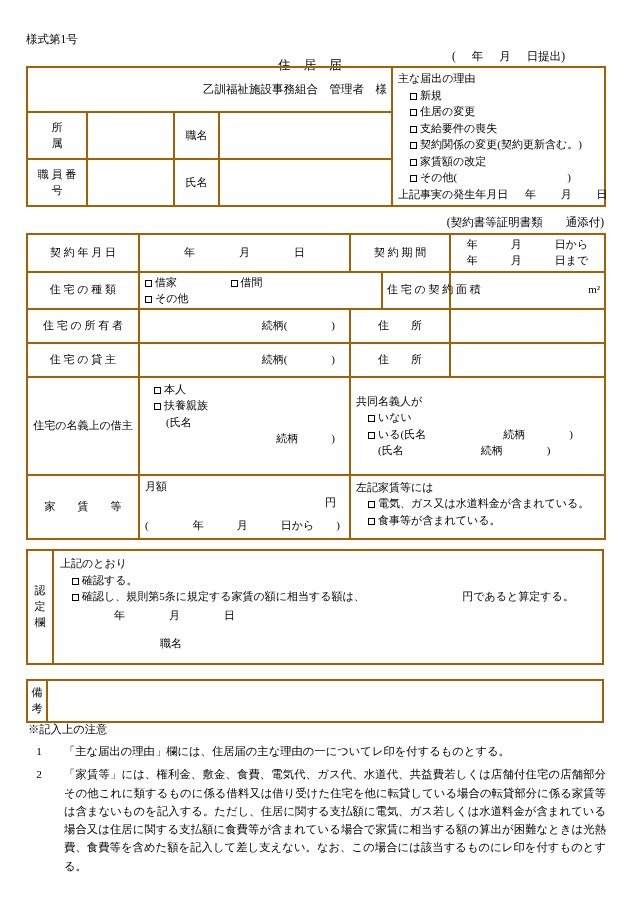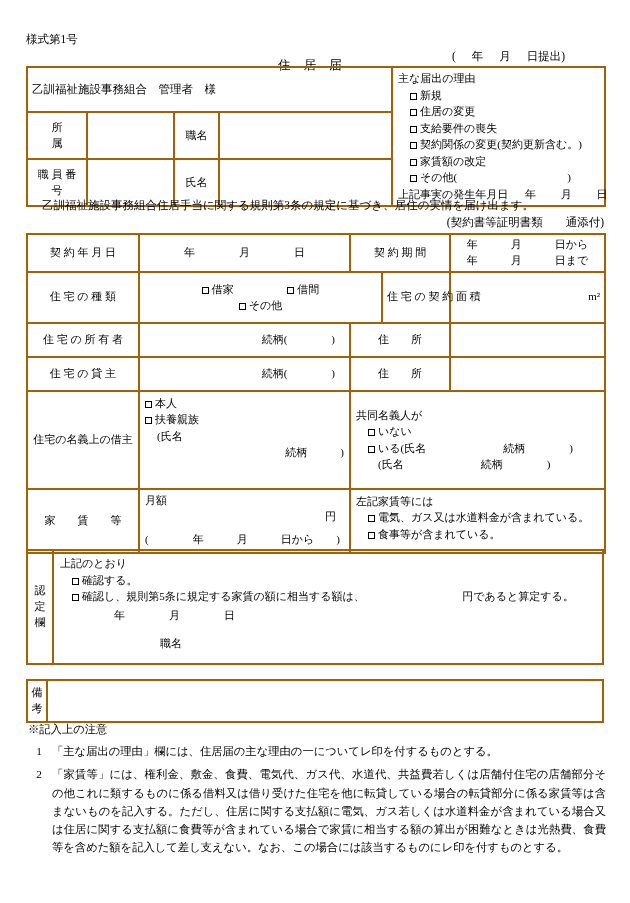"乙訓福祉施設事務組合 管理者 様" .addressee { text-align: left -> right }
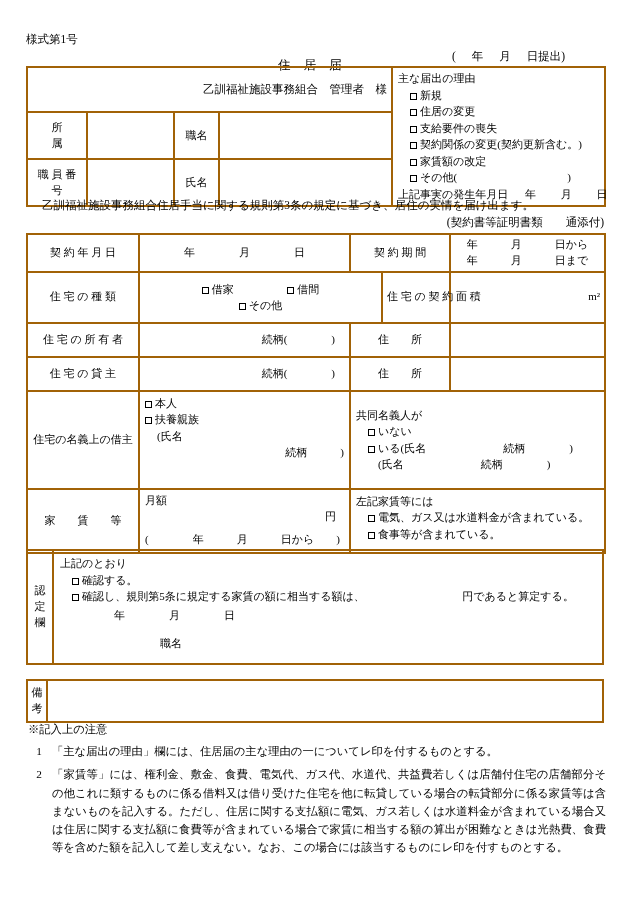"乙訓福祉施設事務組合住居手当に関する規則第3条の規定に基づき、居住の実情を届け出" div.statement { html: <div>乙訓福祉施設事務組合住居手当に関する規則第3条の規定に基づき、居住の実情を届け出ます。</div> -> none }
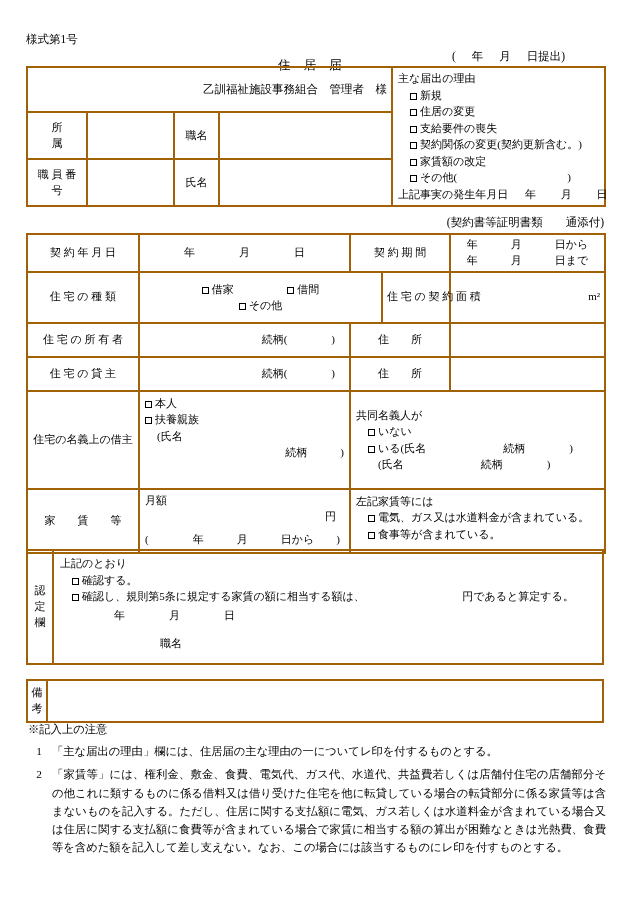"借家 借間" td { padding: 8px 5px -> 1px 5px; text-align: center -> none }
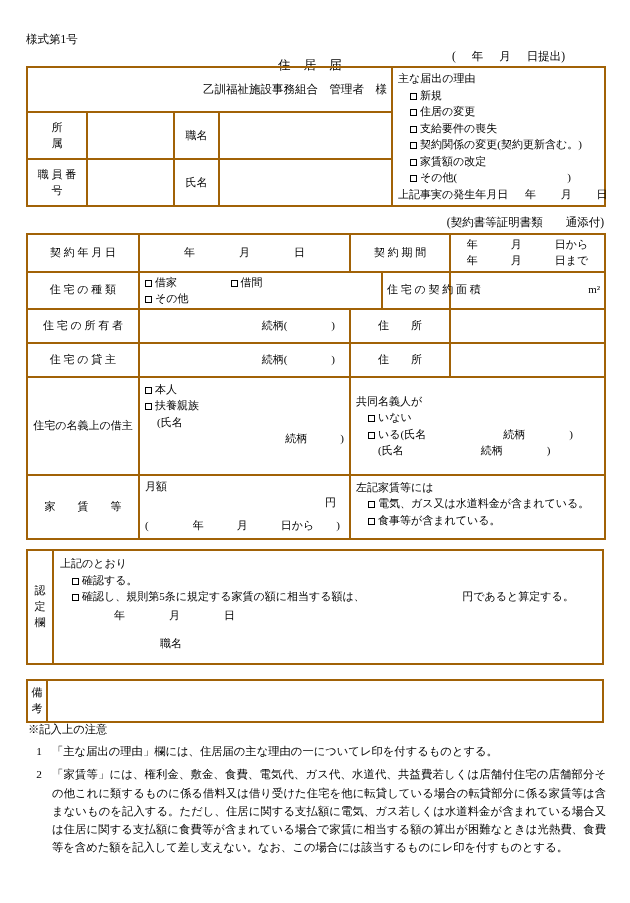"本人" td { padding: 3px 5px -> 3px 14px }
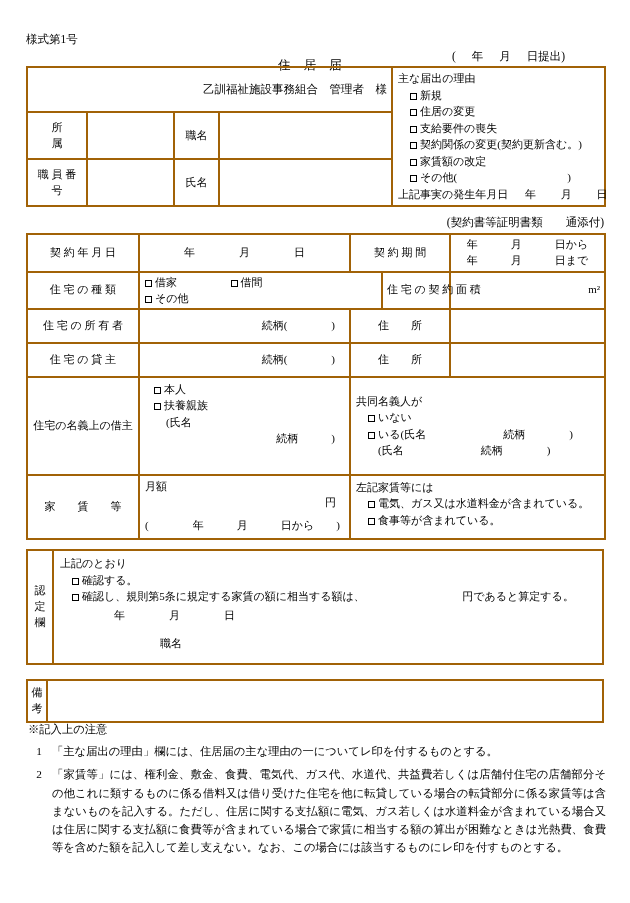"「主な届出の理由」欄には、住居届の主な理由の一についてレ印を付するものとする。" .note-text { margin-left: none -> 12px }
